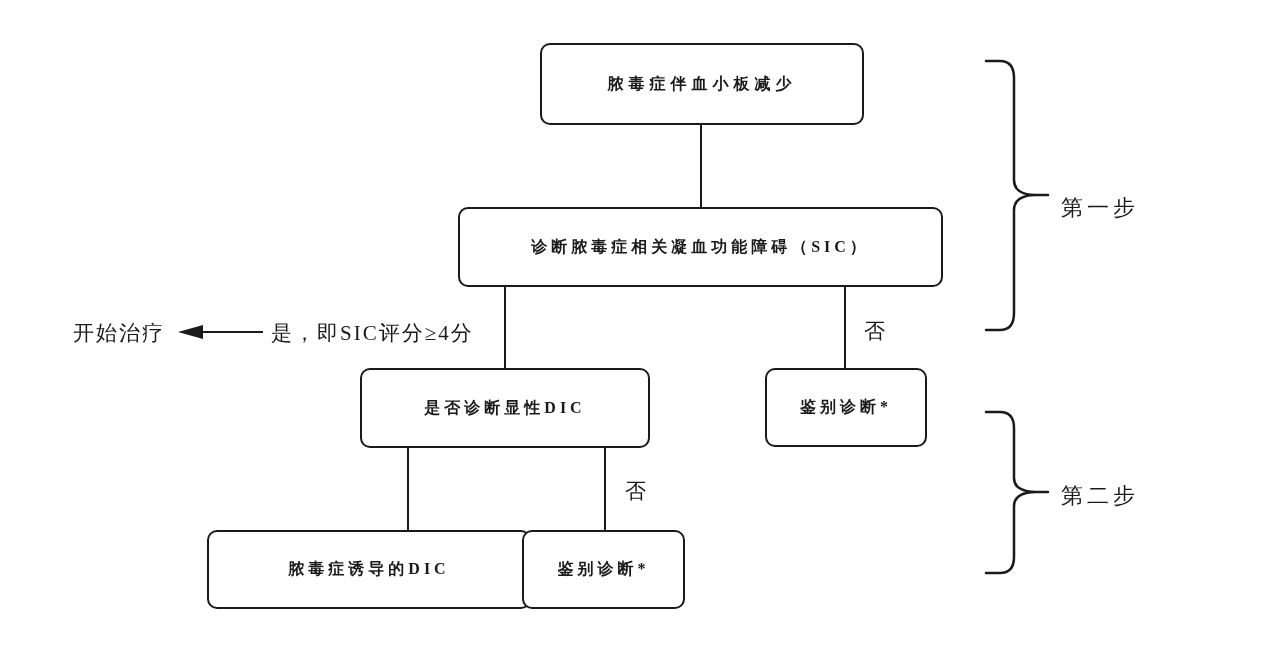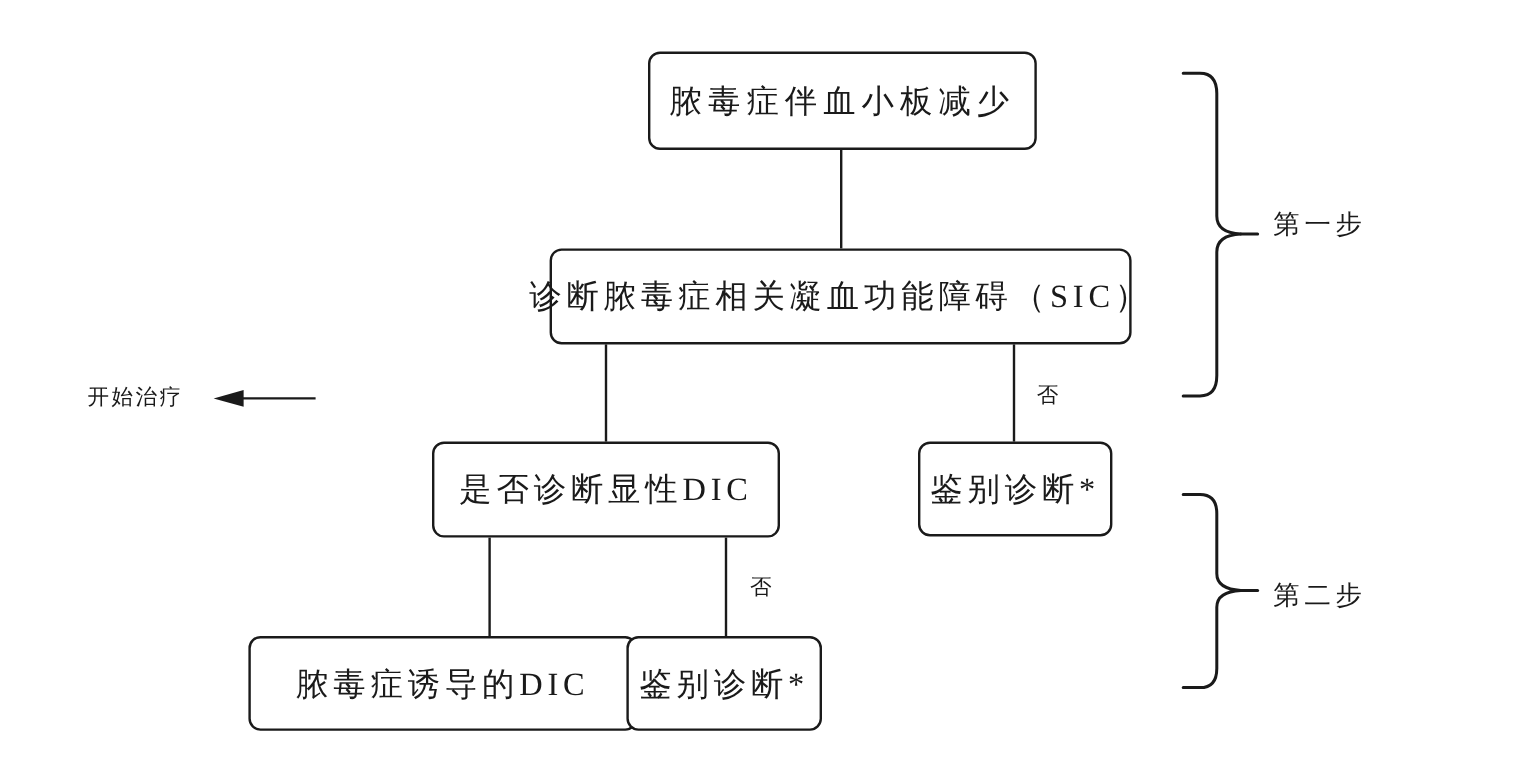"脓毒症伴血小板减少" .node { font-size: 27px -> 16px; font-weight: none -> bold }
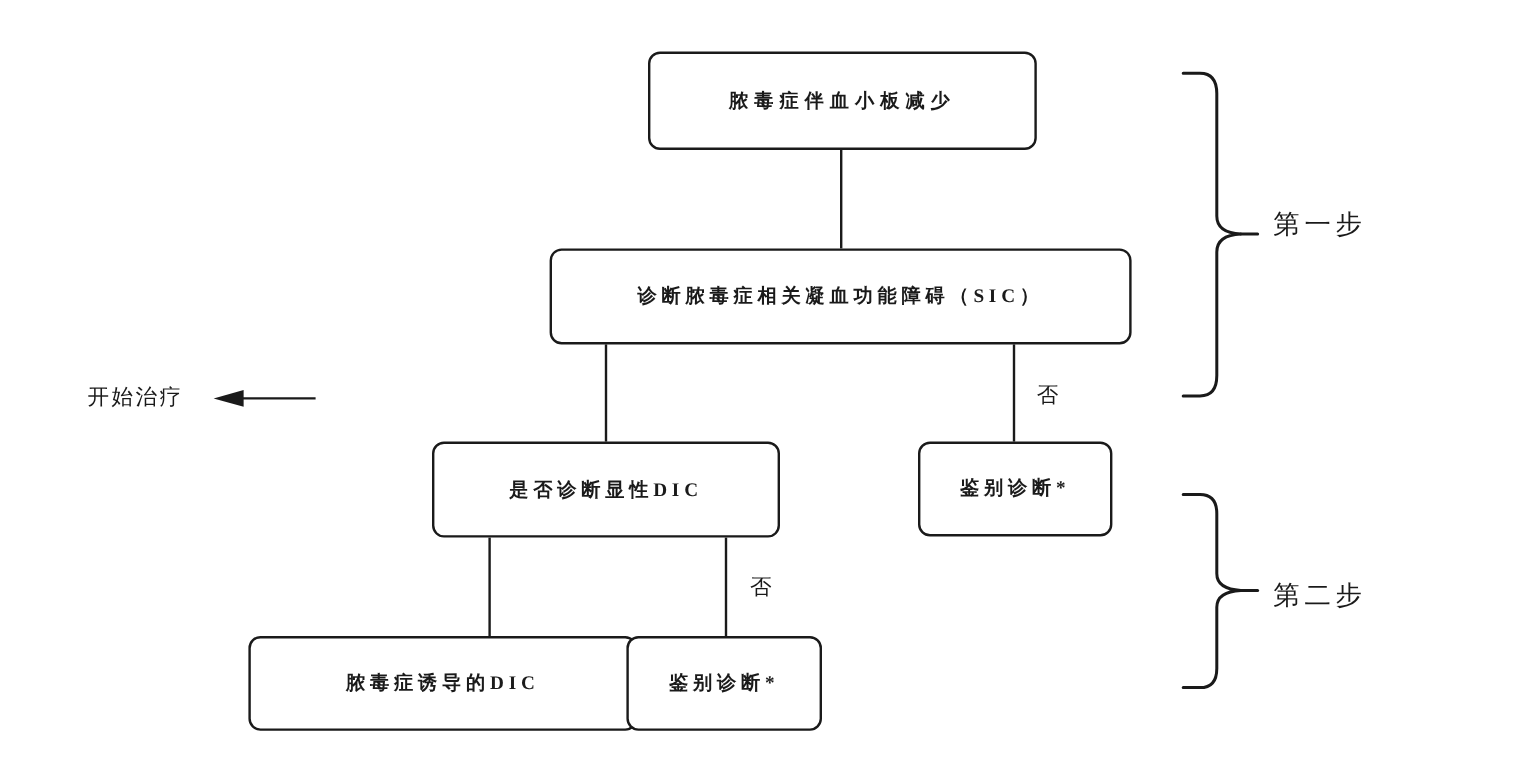"第一步" div.step-lbl { top: 172px -> 193px }
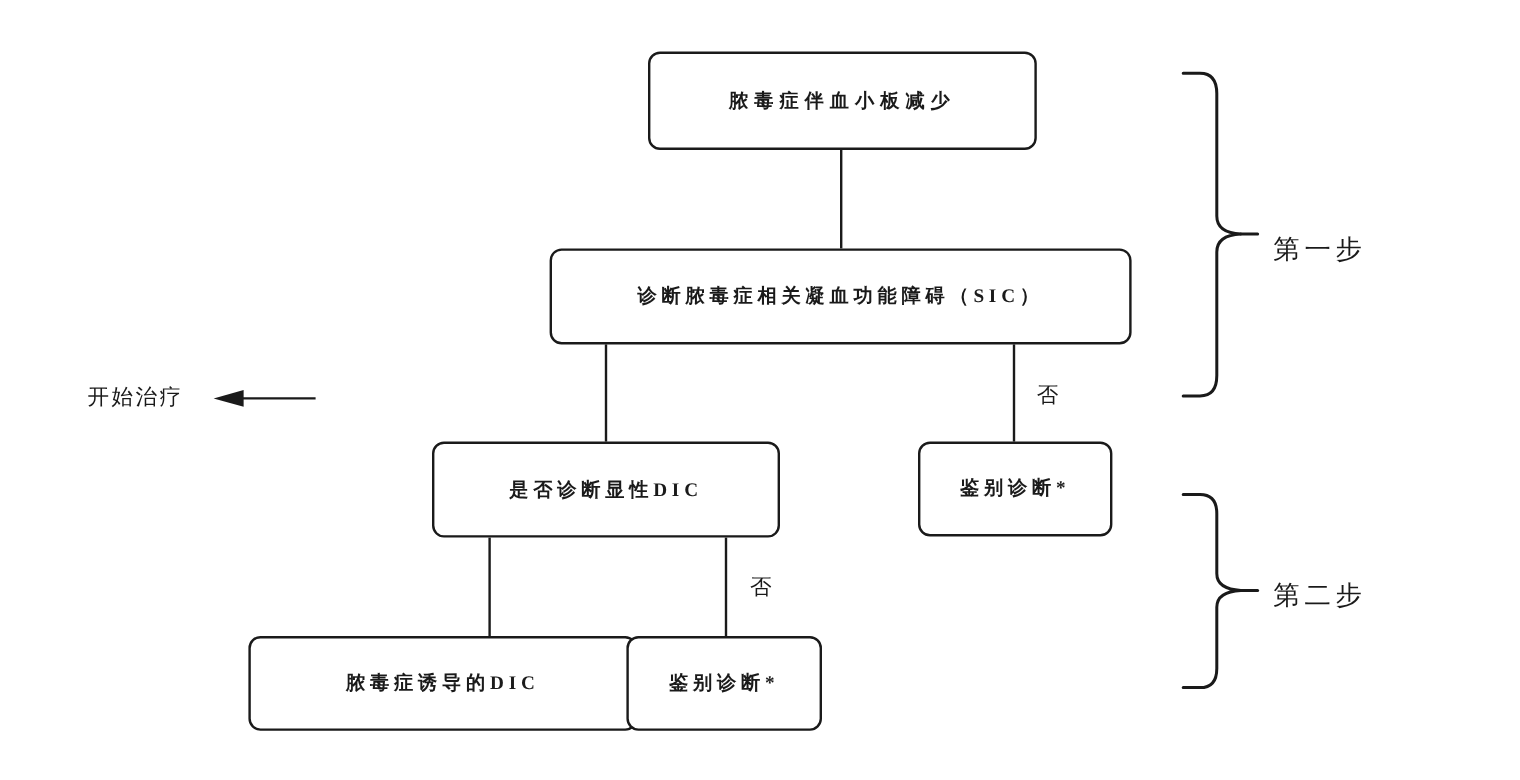"开始治疗" .lbl { font-size: 18px -> 21px }
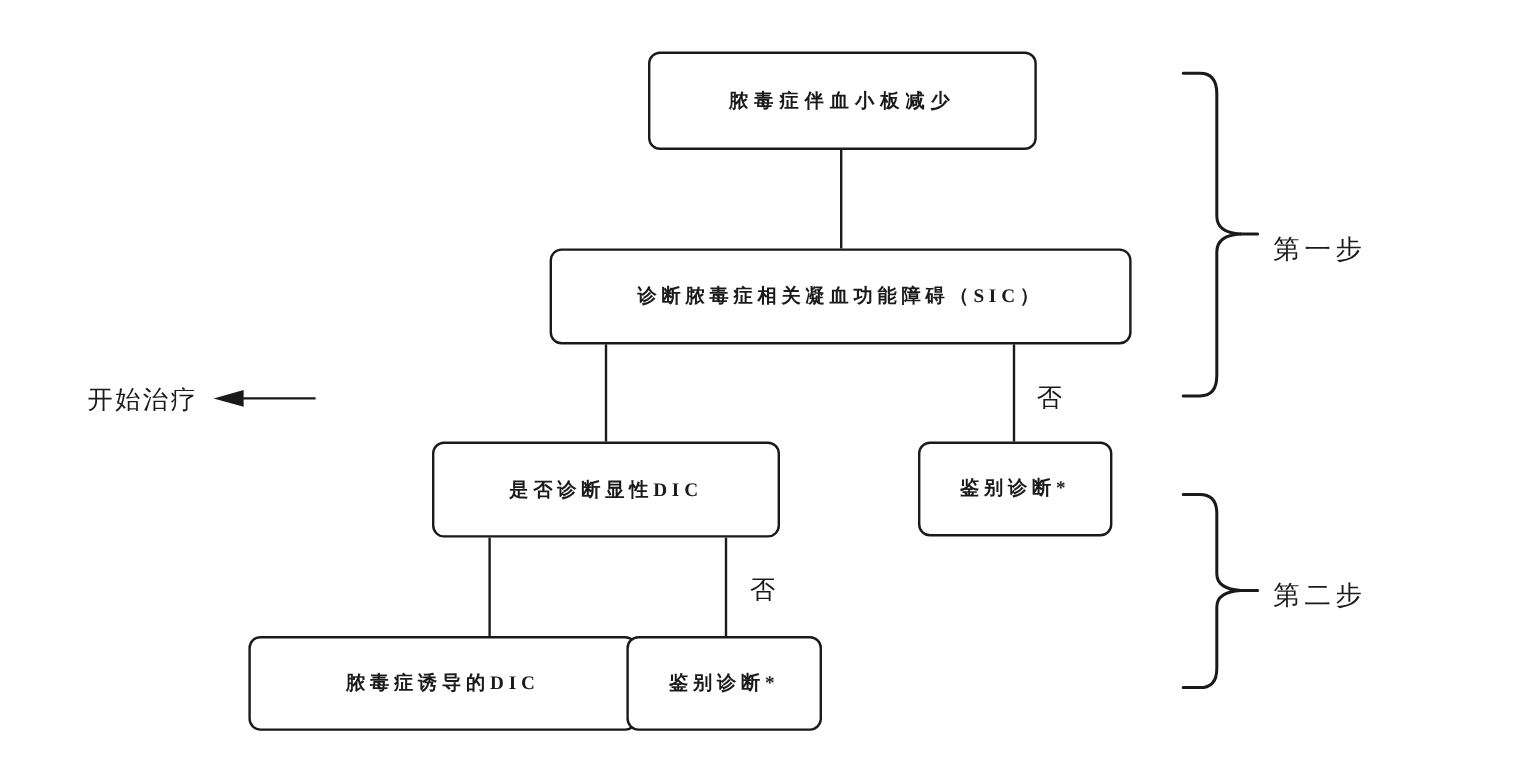"是，即SIC评分≥4分" div.lbl { html: none -> <div>是，即SIC评分≥4分</div> }
